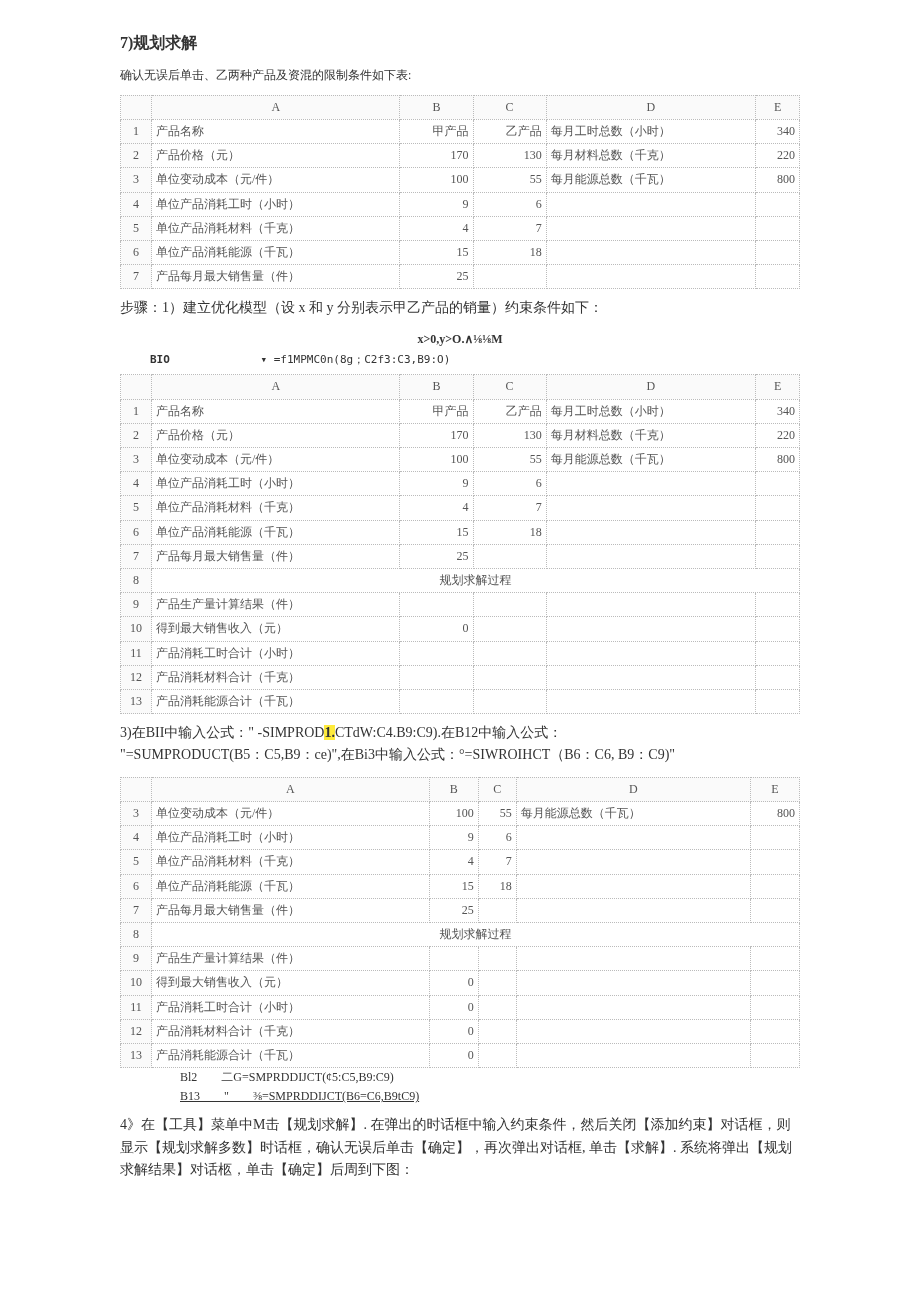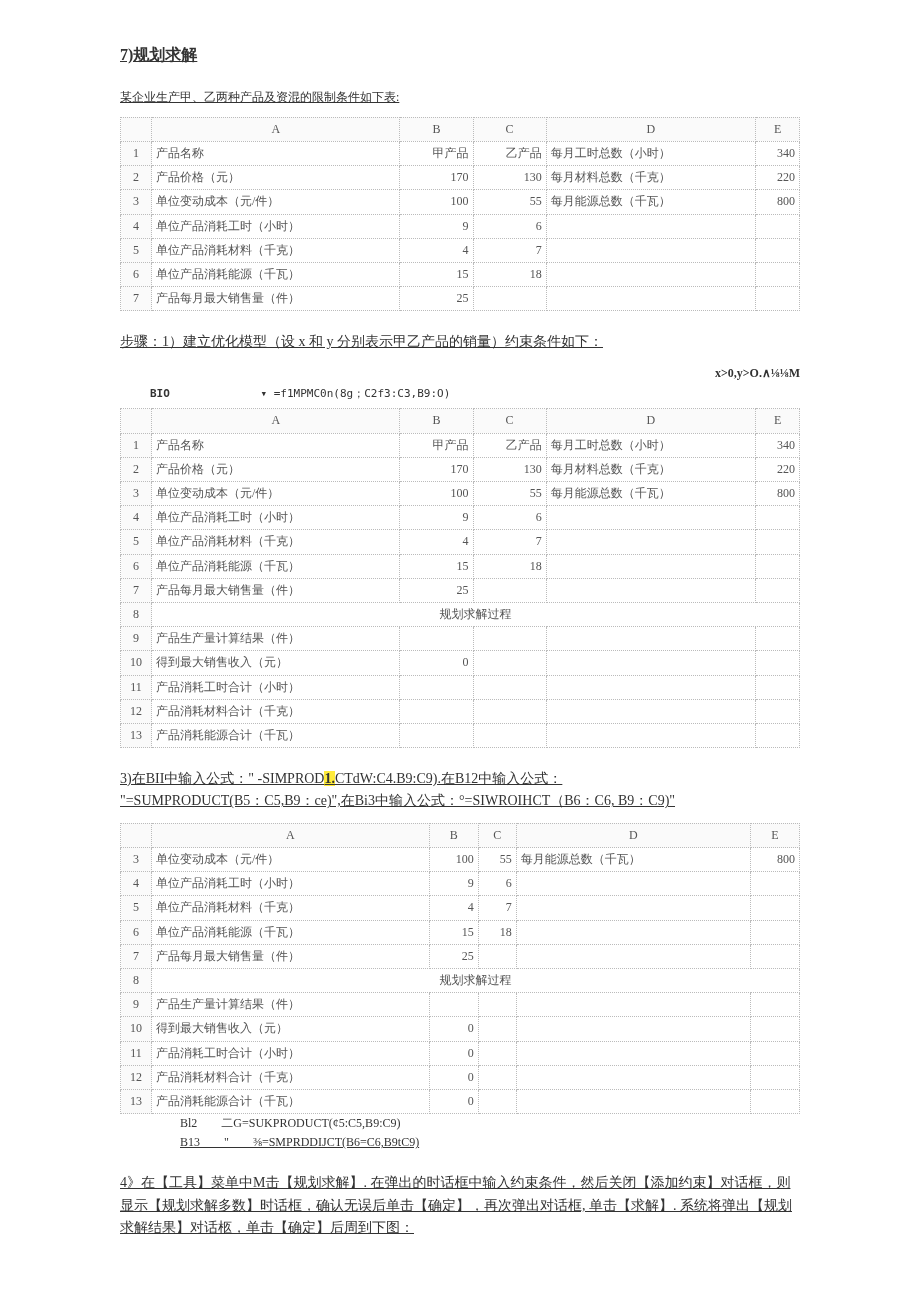"7)规划求解" .block { margin: 20px 0 10px 0 -> 8px 0 10px 0; text-decoration: underline -> none }
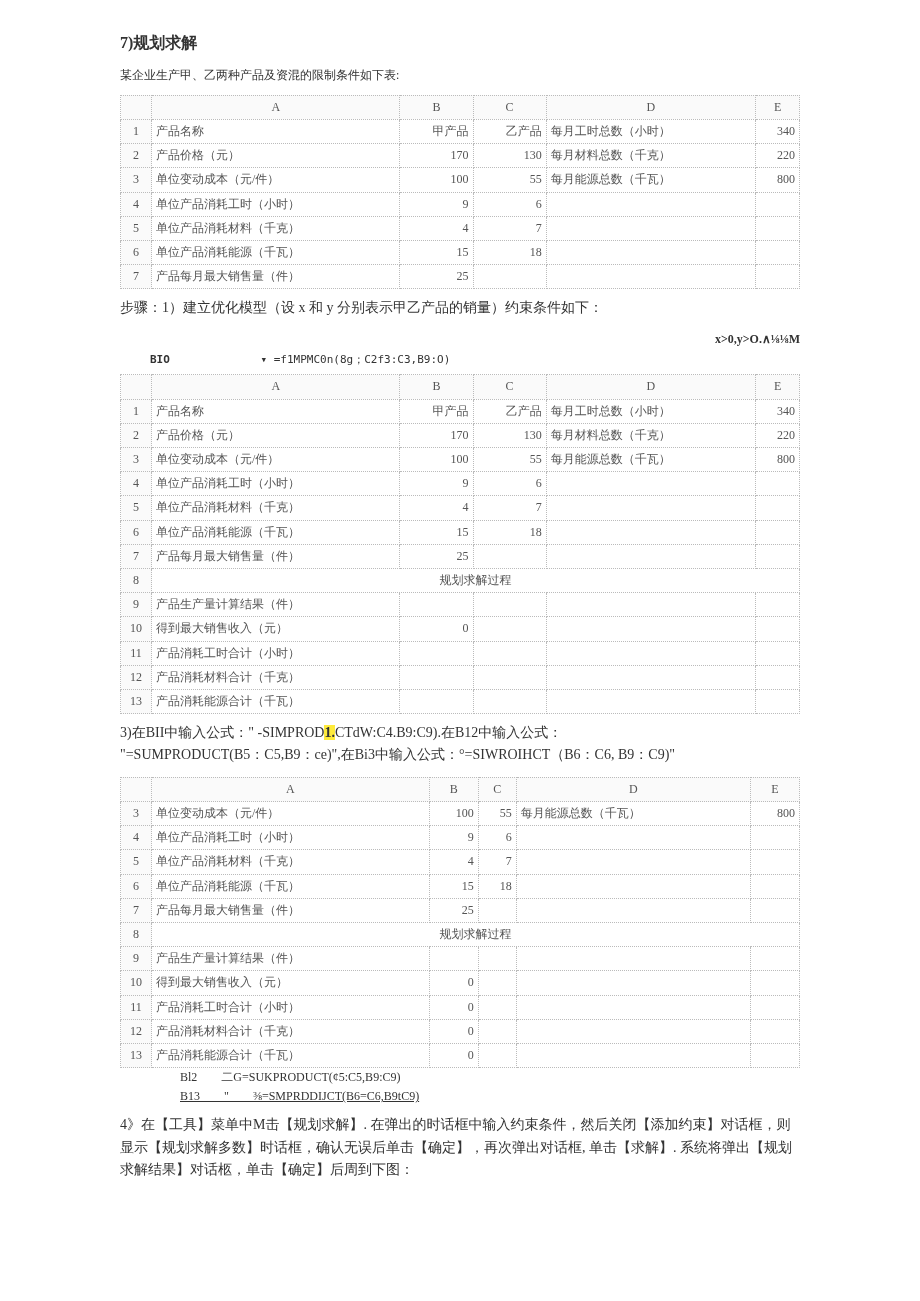"某企业生产甲、乙两种产品及资混的限制条件如下表:" div.small { text: 某企业生产甲 -> 确认无误后单击 }
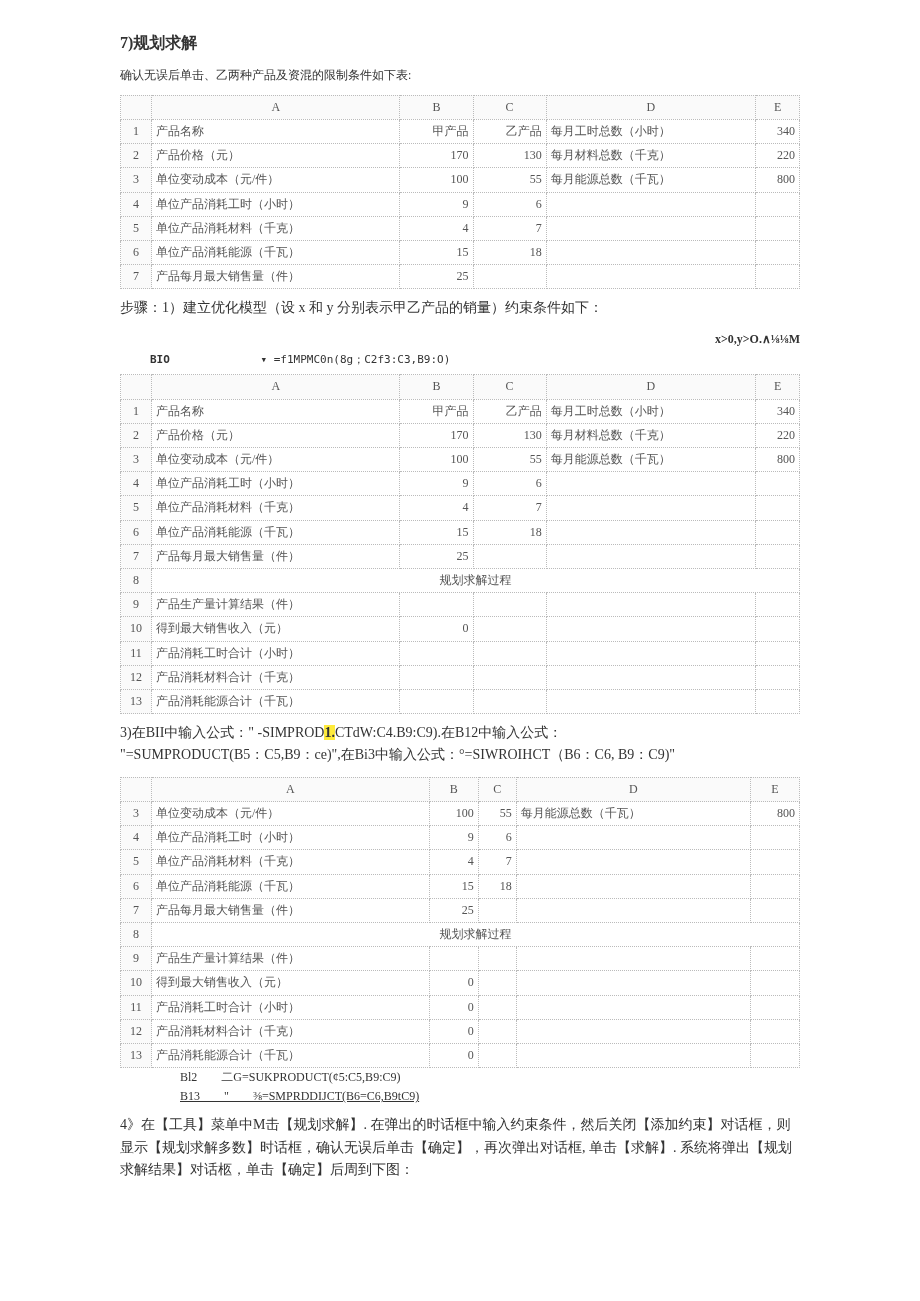"x>0,y>O.∧⅛⅛M" .bold { text-align: right -> none }
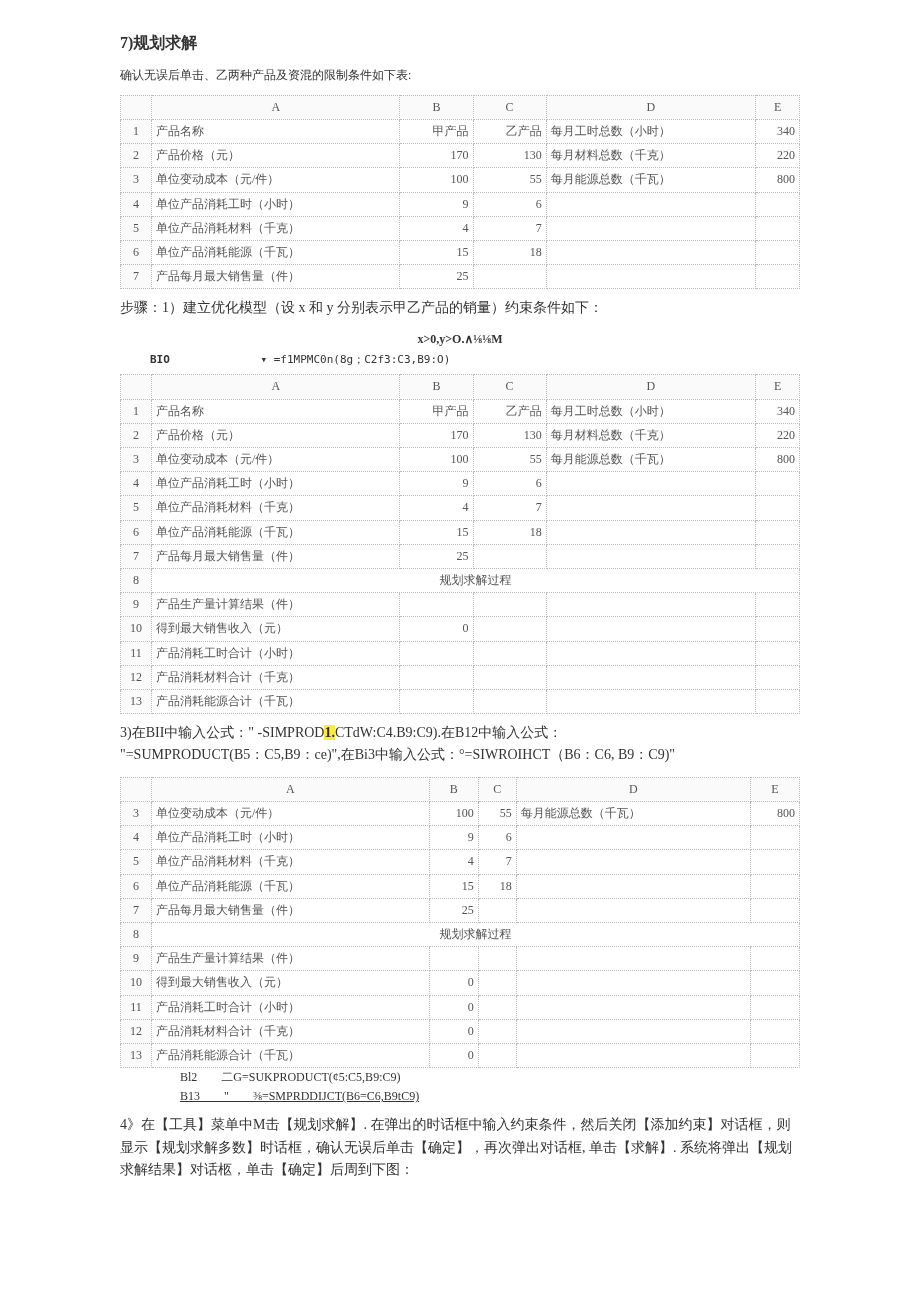"Bl2 二G=SUKPRODUCT(¢5:C5,B9:C9)" div.mono { text: SUKPRODUCT -> SMPRDDIJCT }
